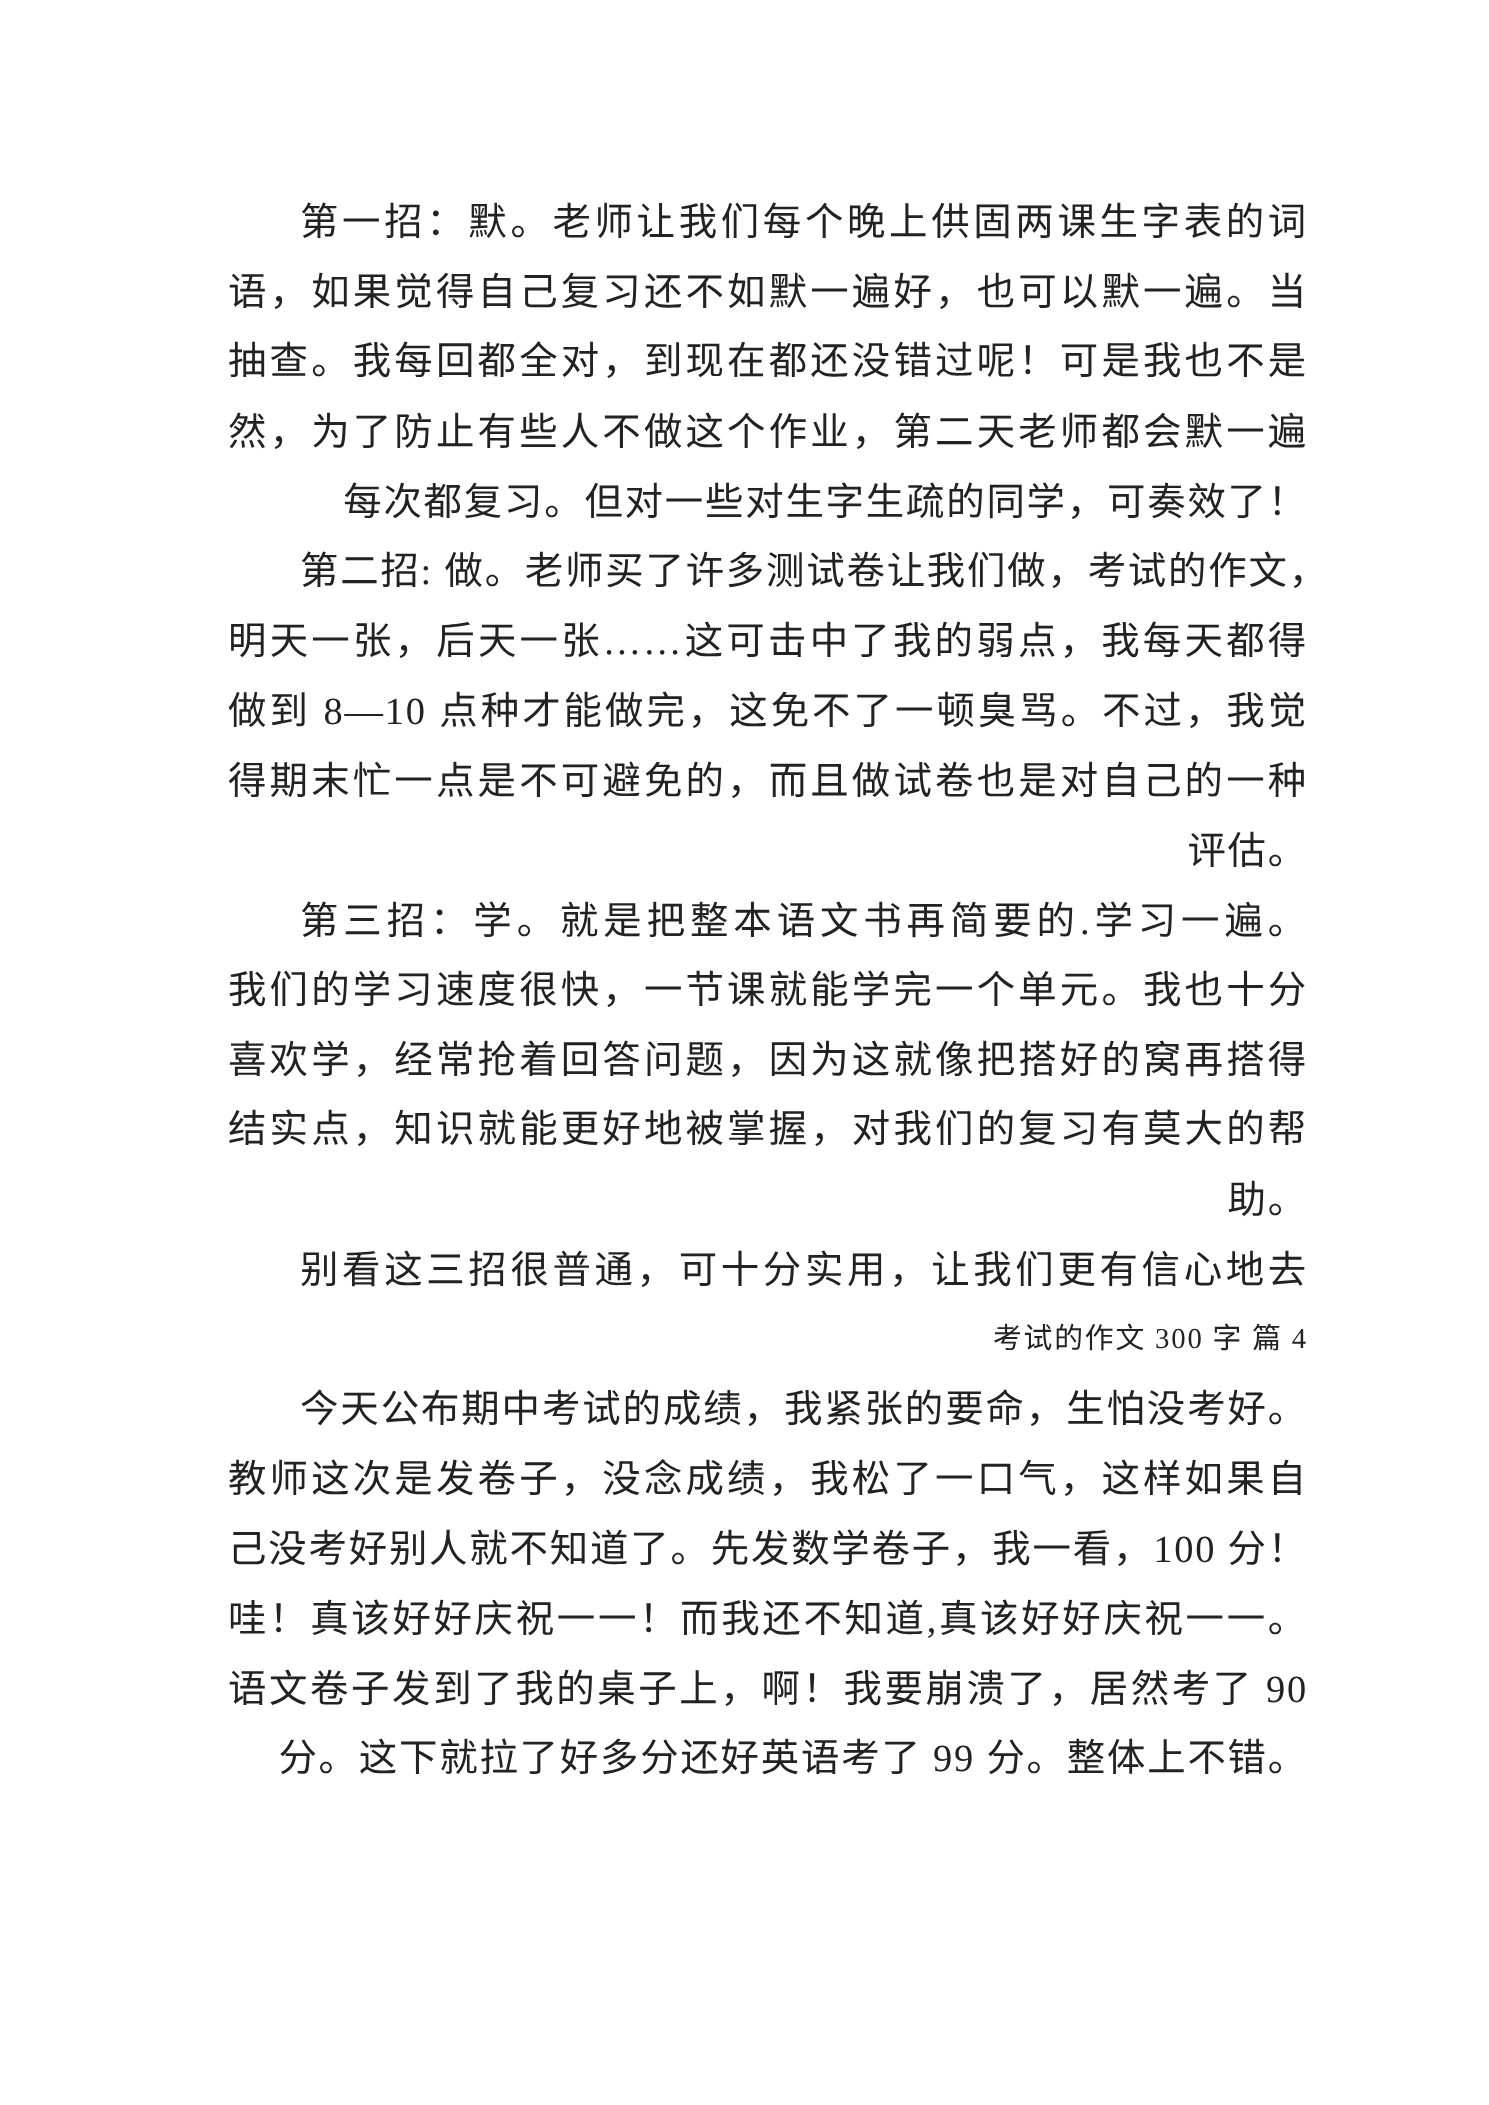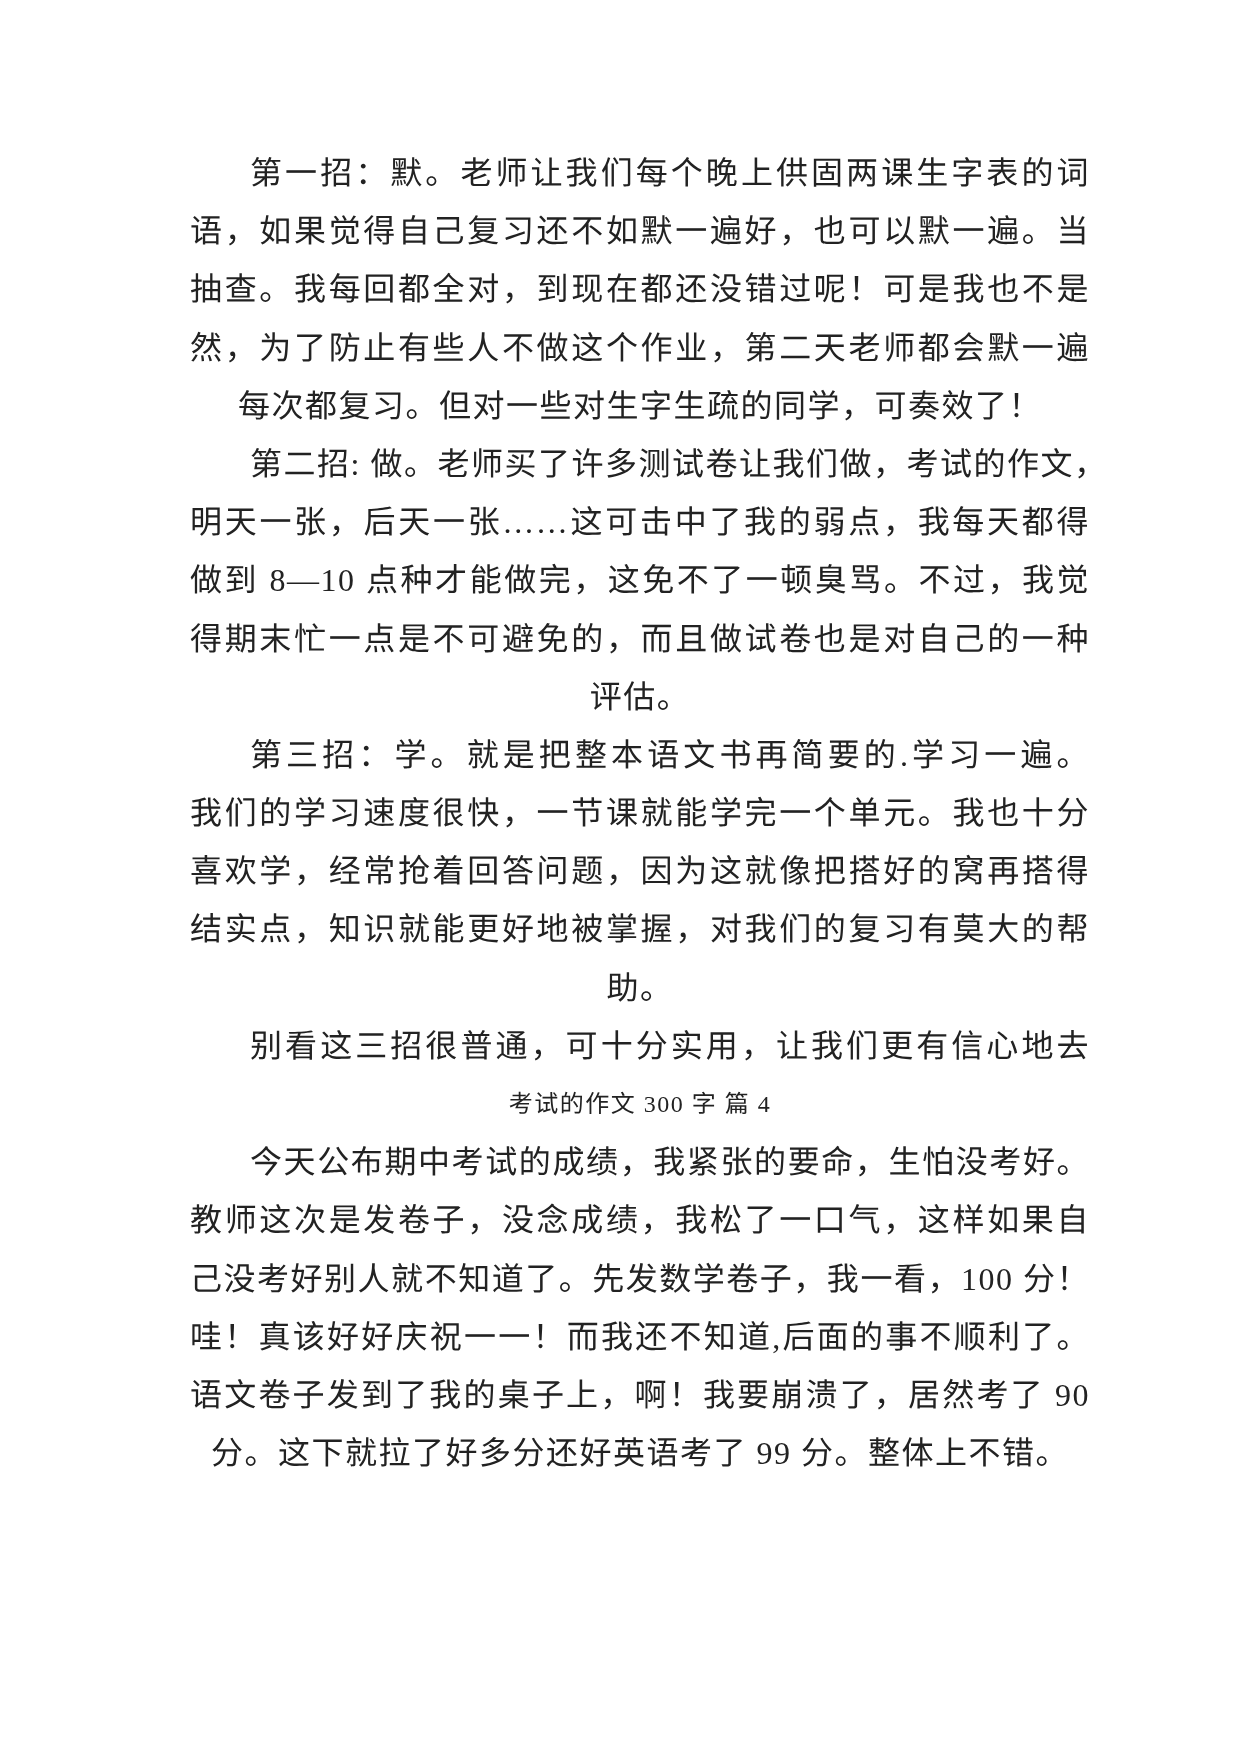"第一招：默。老师让我们每个晚上供固两课生字表的词" .text-block { top: 144px -> 156px }
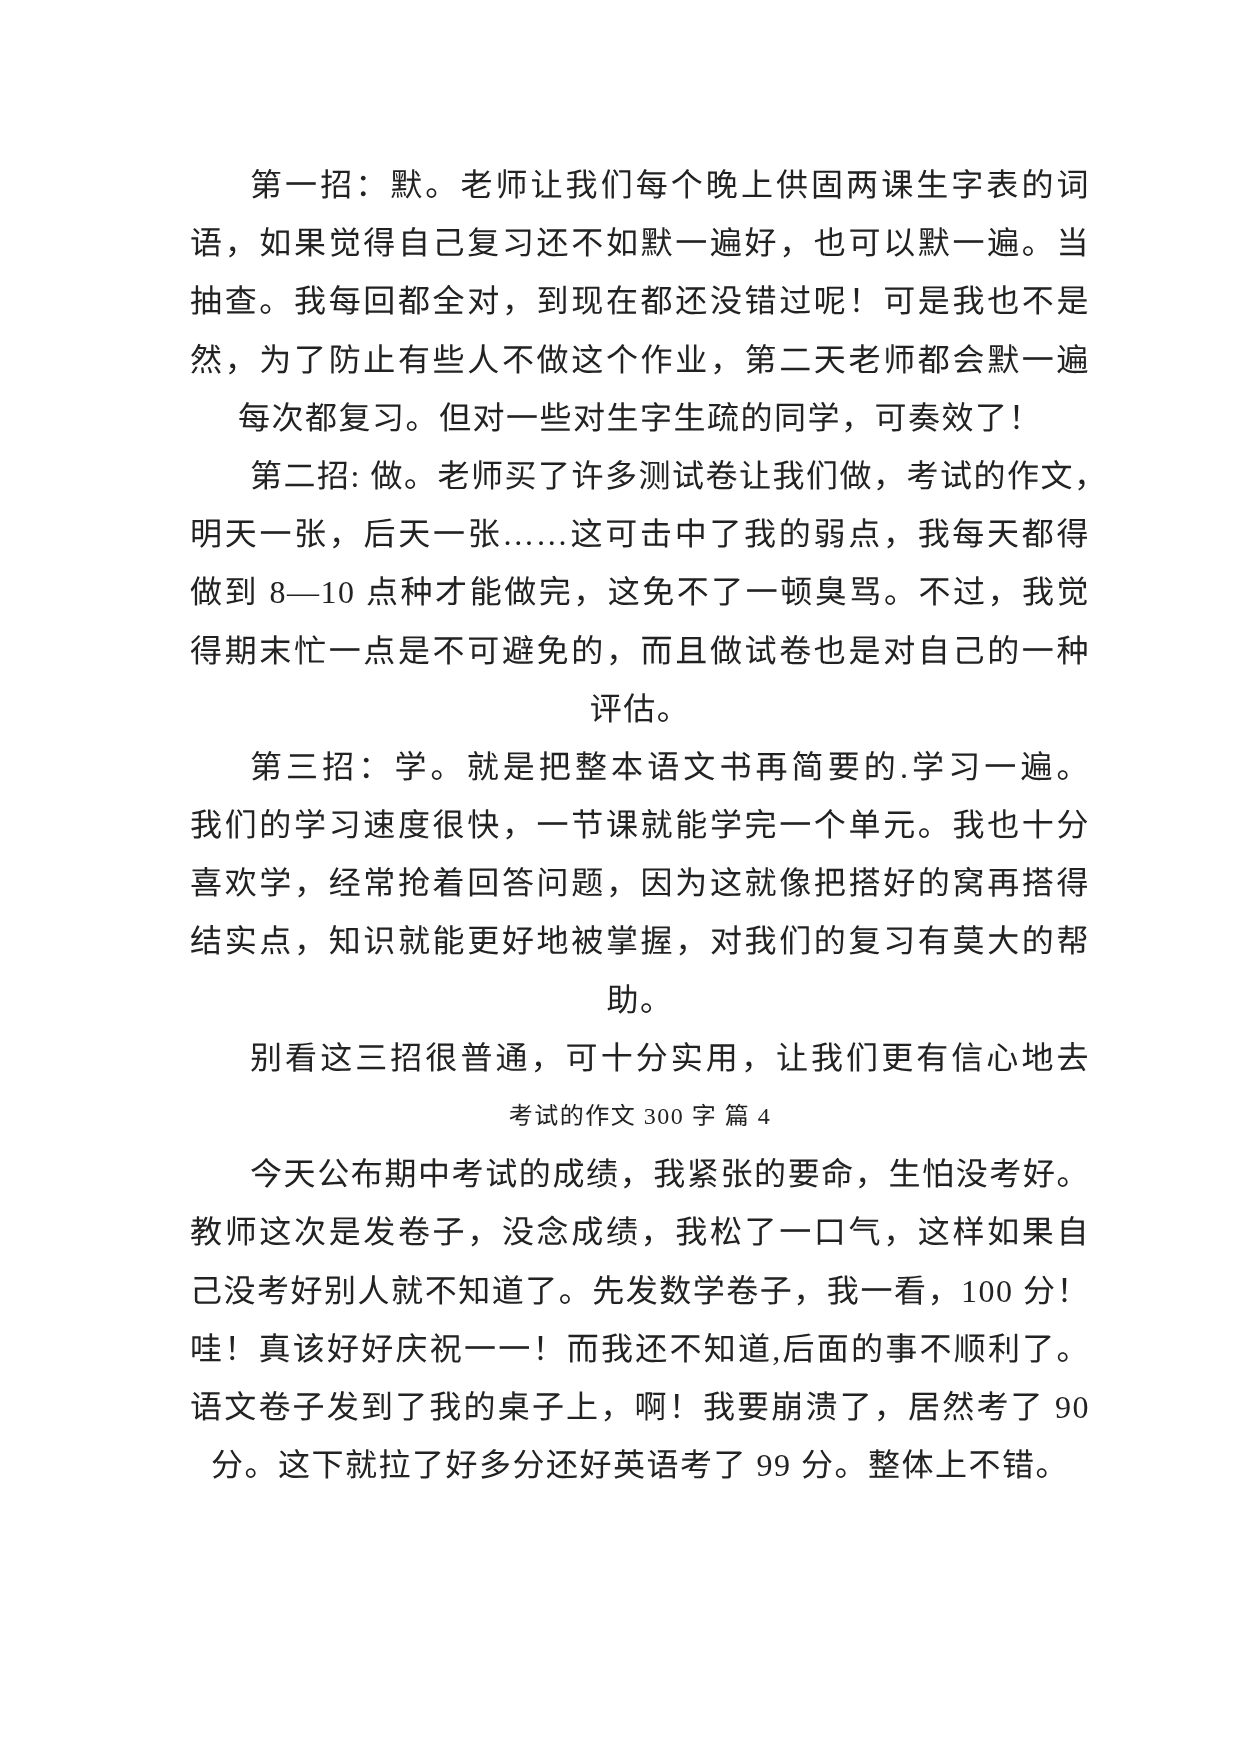"每次都复习。但对一些对生字生疏的同学，可奏效了！" .line { text-align: center -> right }
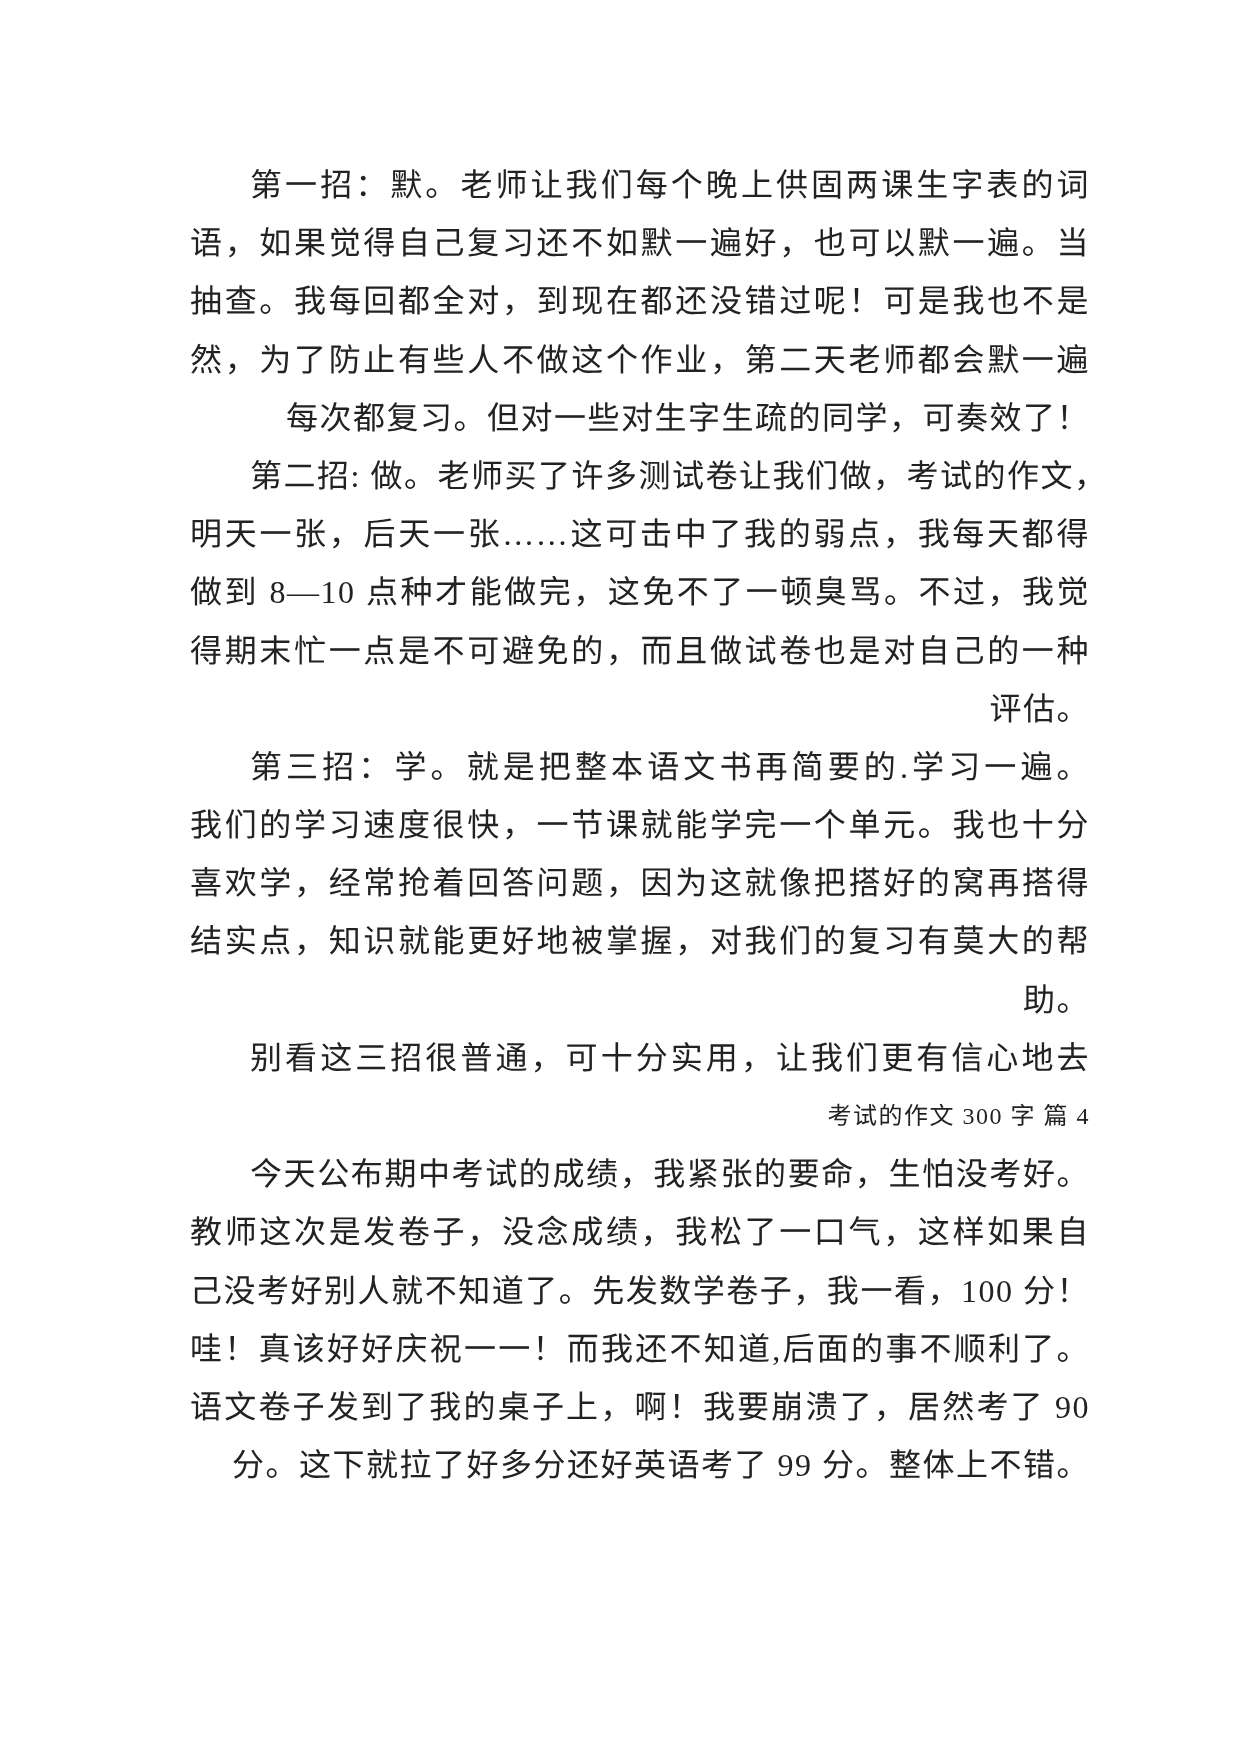"哇！真该好好庆祝一一！而我还不知道,后面的事不顺利了。" div.line { text: ,后面的事不顺利了 -> ,真该好好庆祝一一 }
